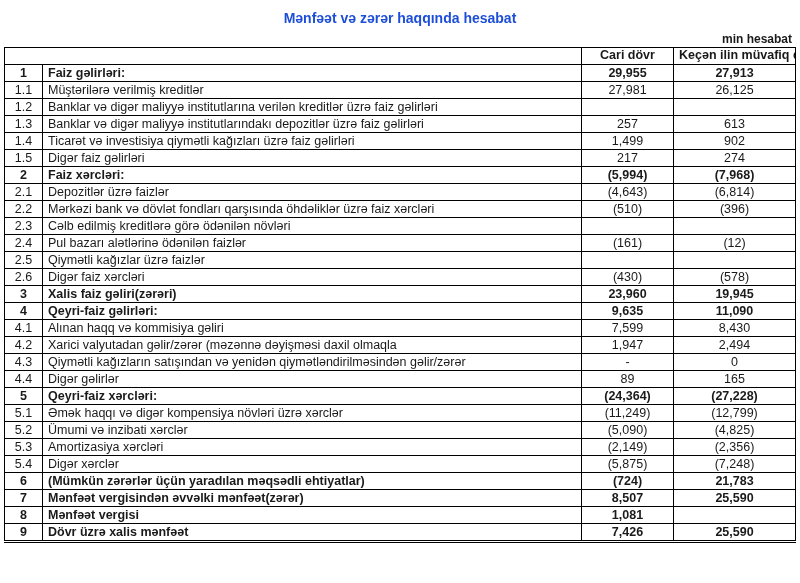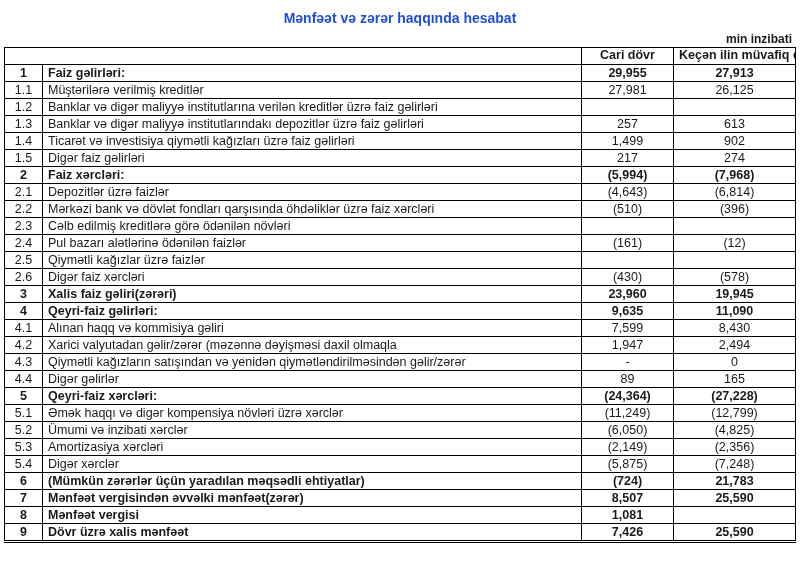"min inzibati" div.unit-note { text: inzibati -> hesabat }
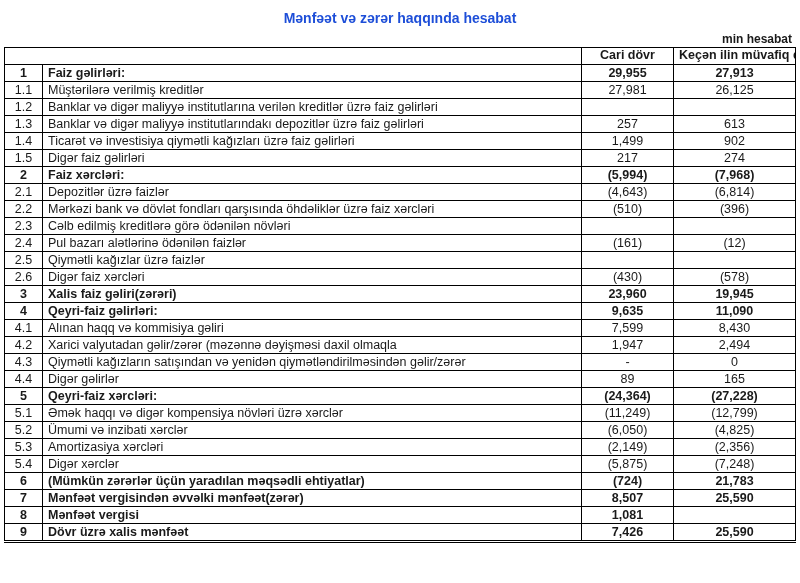"(6,050)" td.val { text: 6,050 -> 5,090 }
